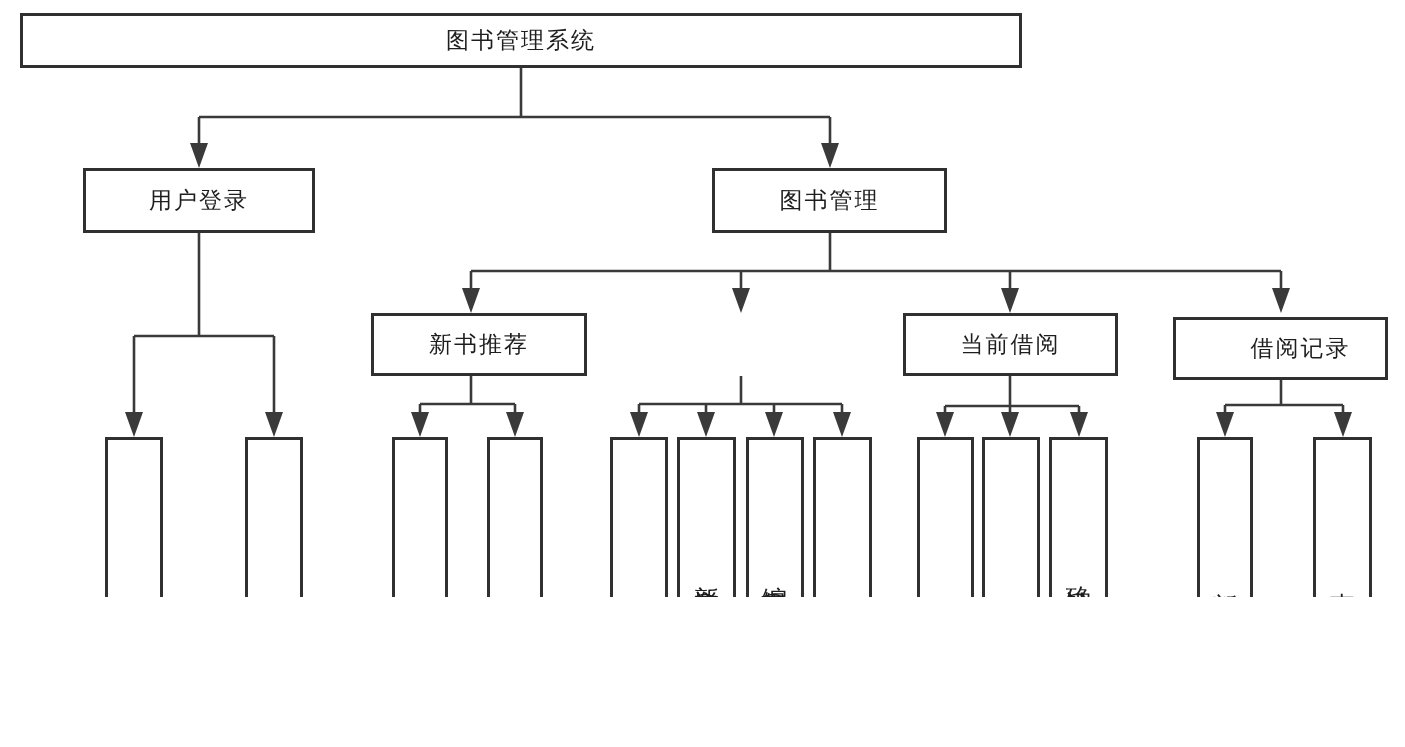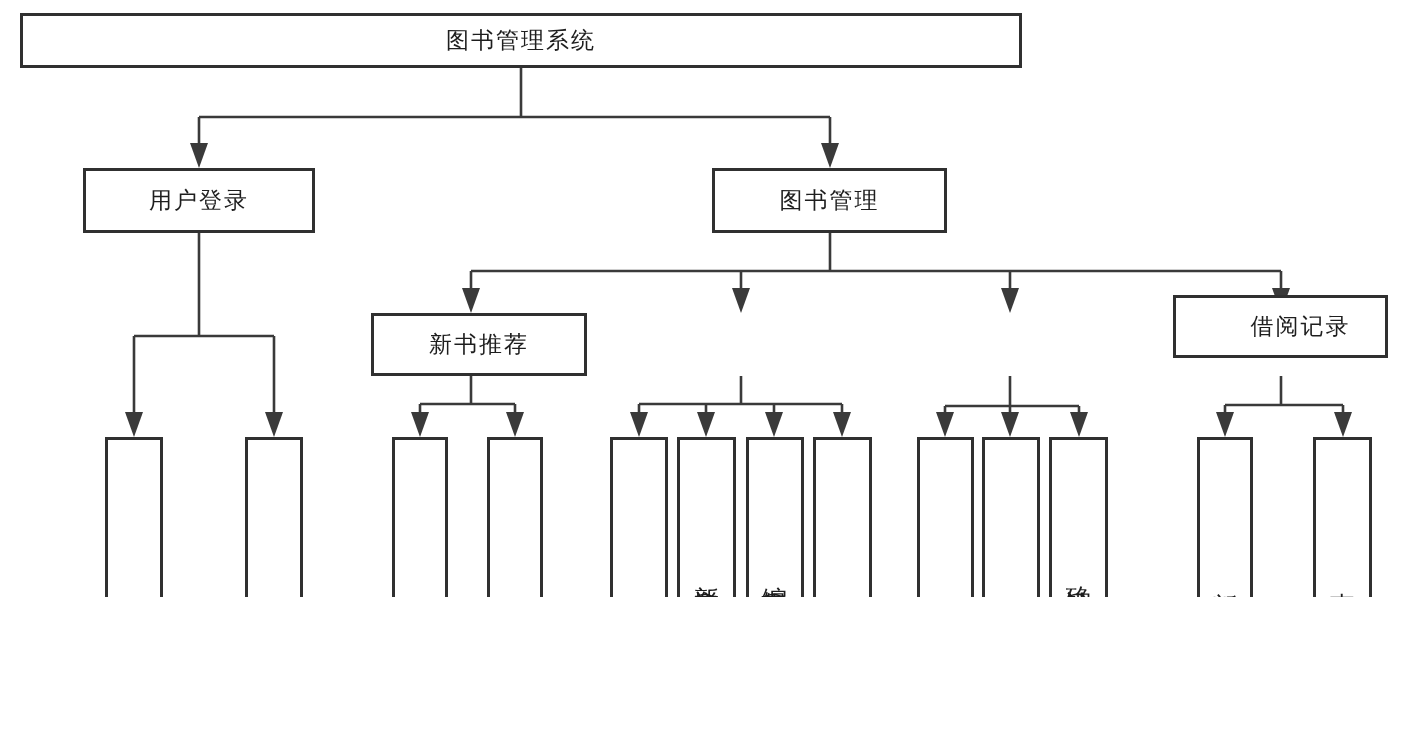"当前借阅" div.node { html: none -> <div> <span>当前借阅</span> </div> }
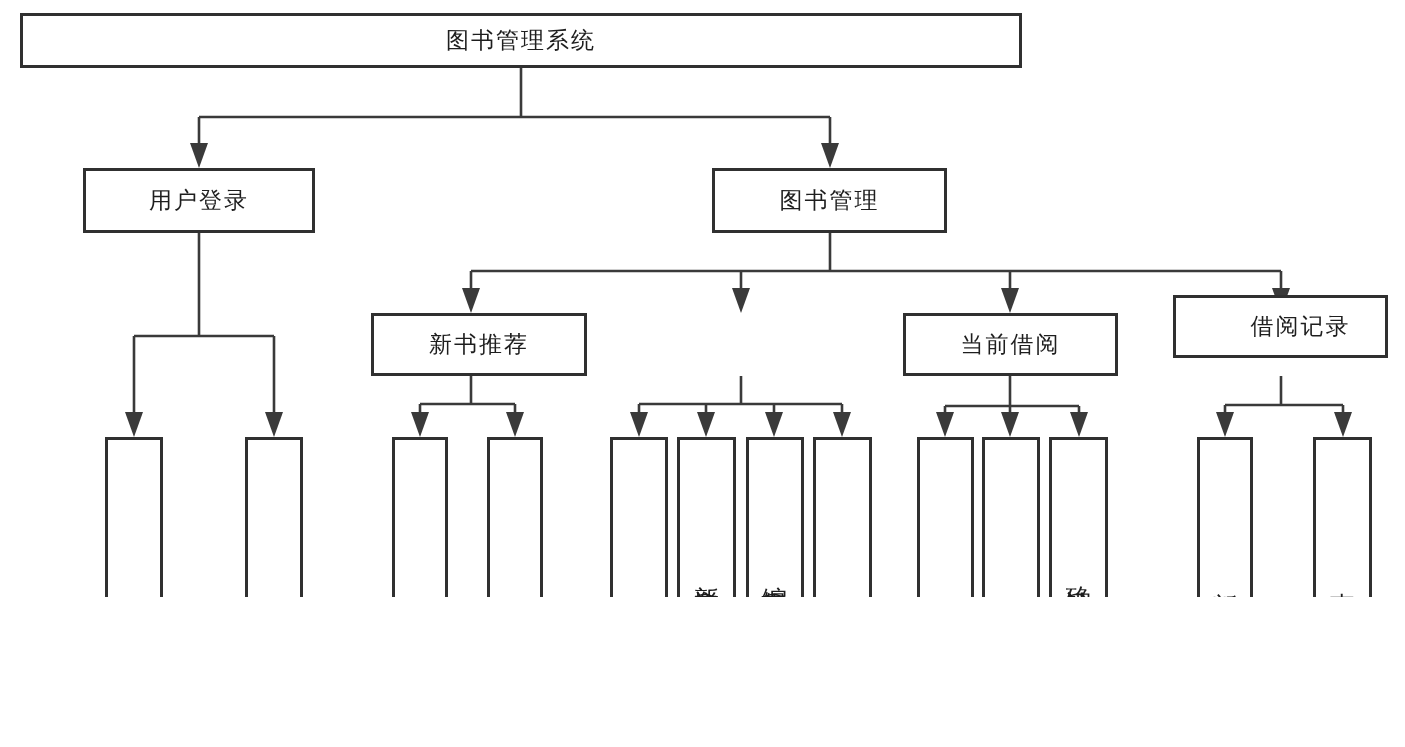"借阅记录" div.node { top: 295px -> 317px }
